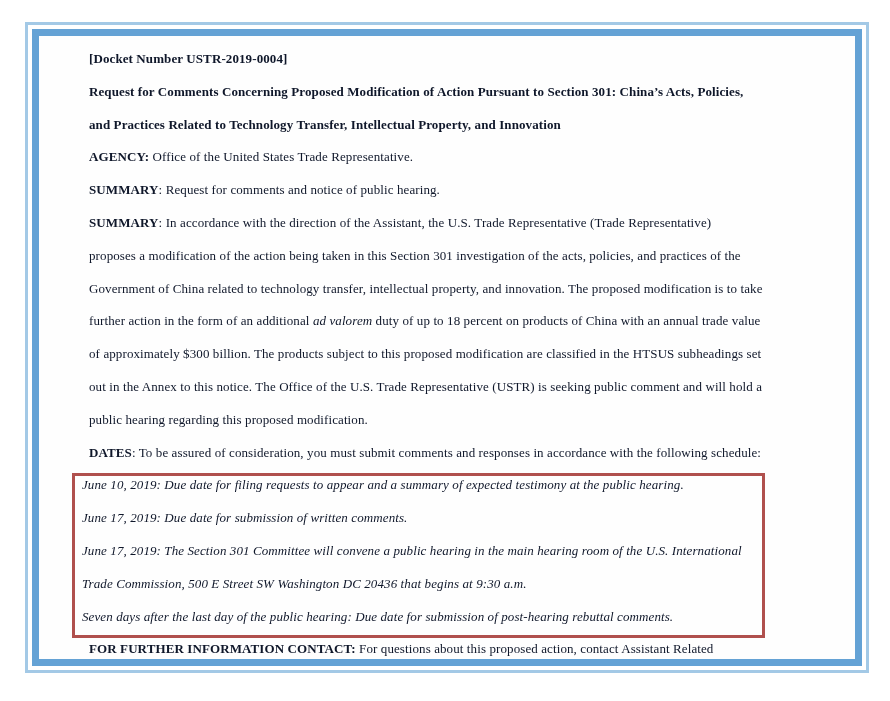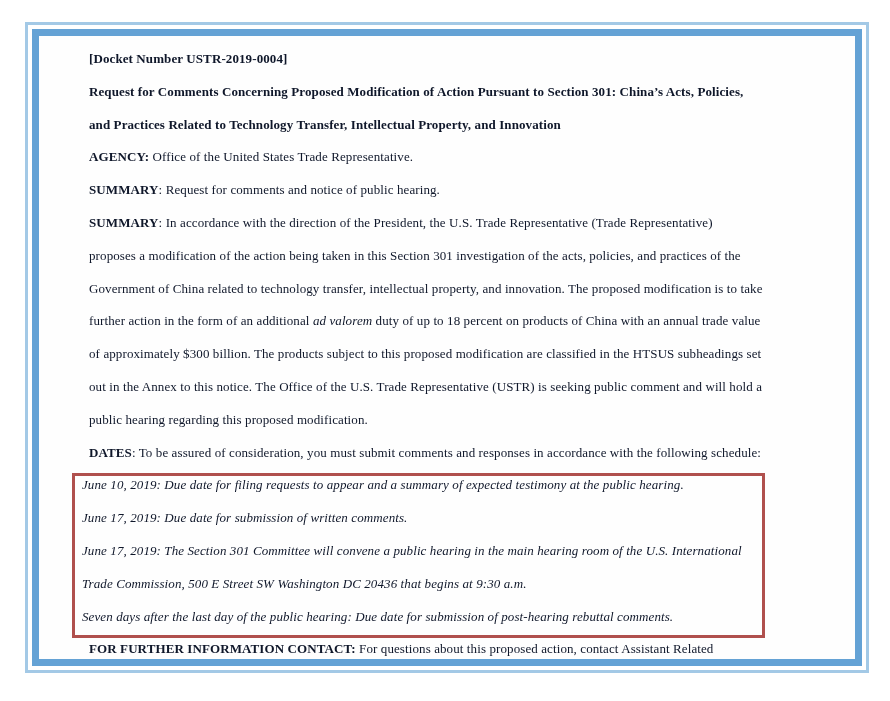": In accordance with the" span { text: President -> Assistant }
